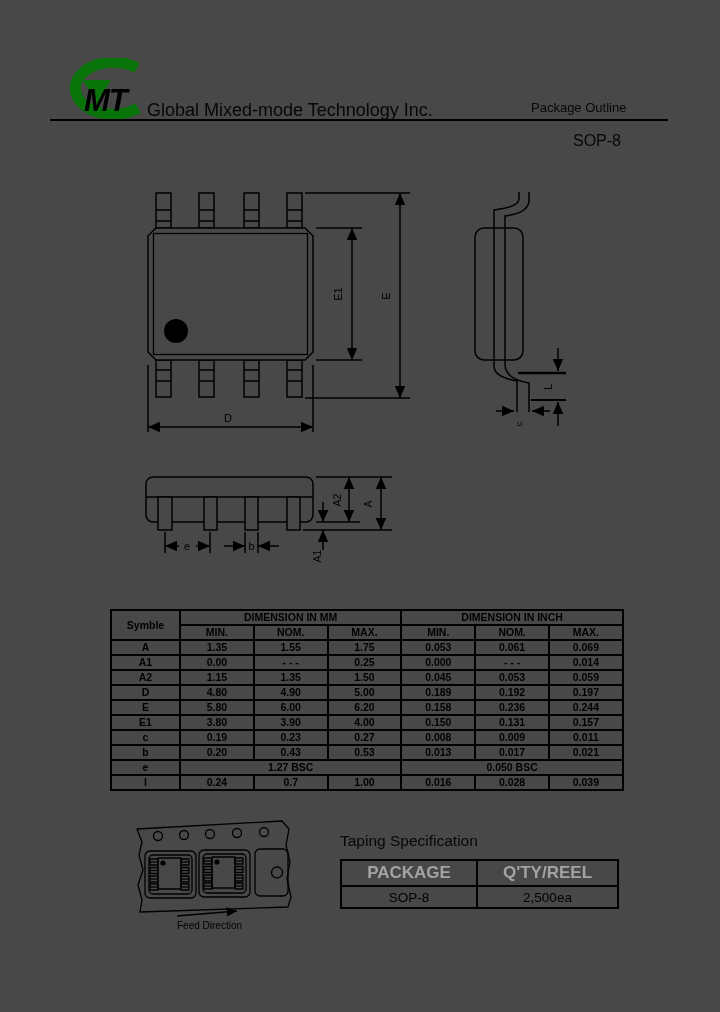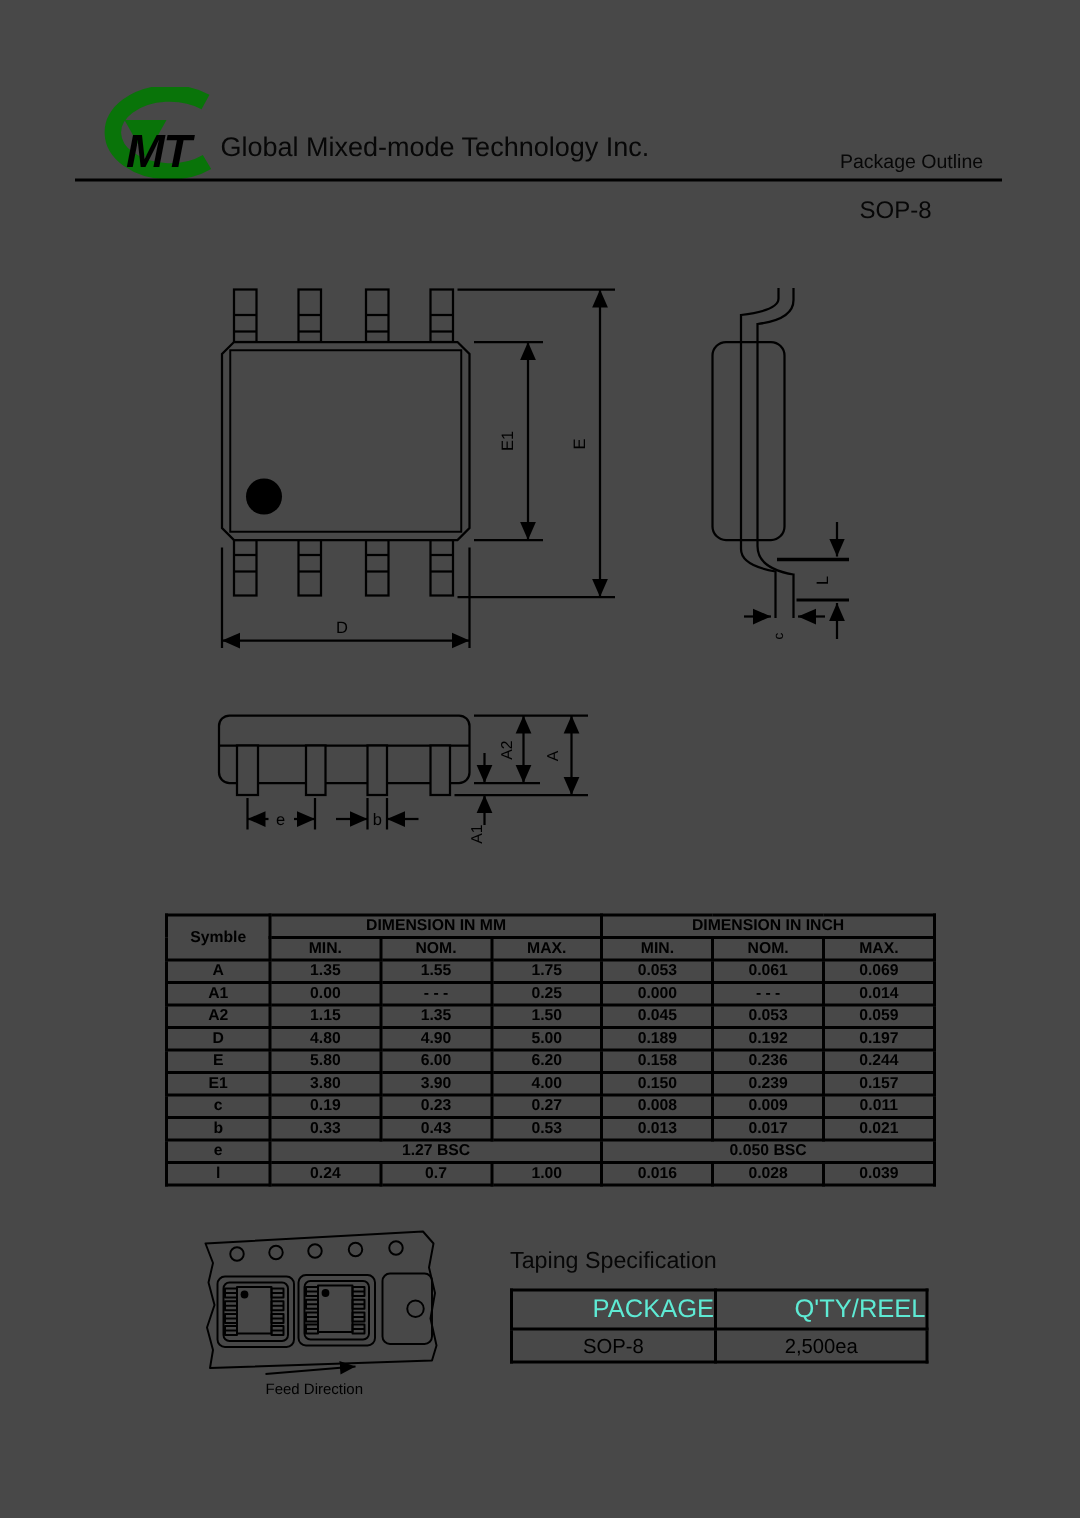"Global Mixed-mode Technology Inc." .company { top: 88px -> 100px }
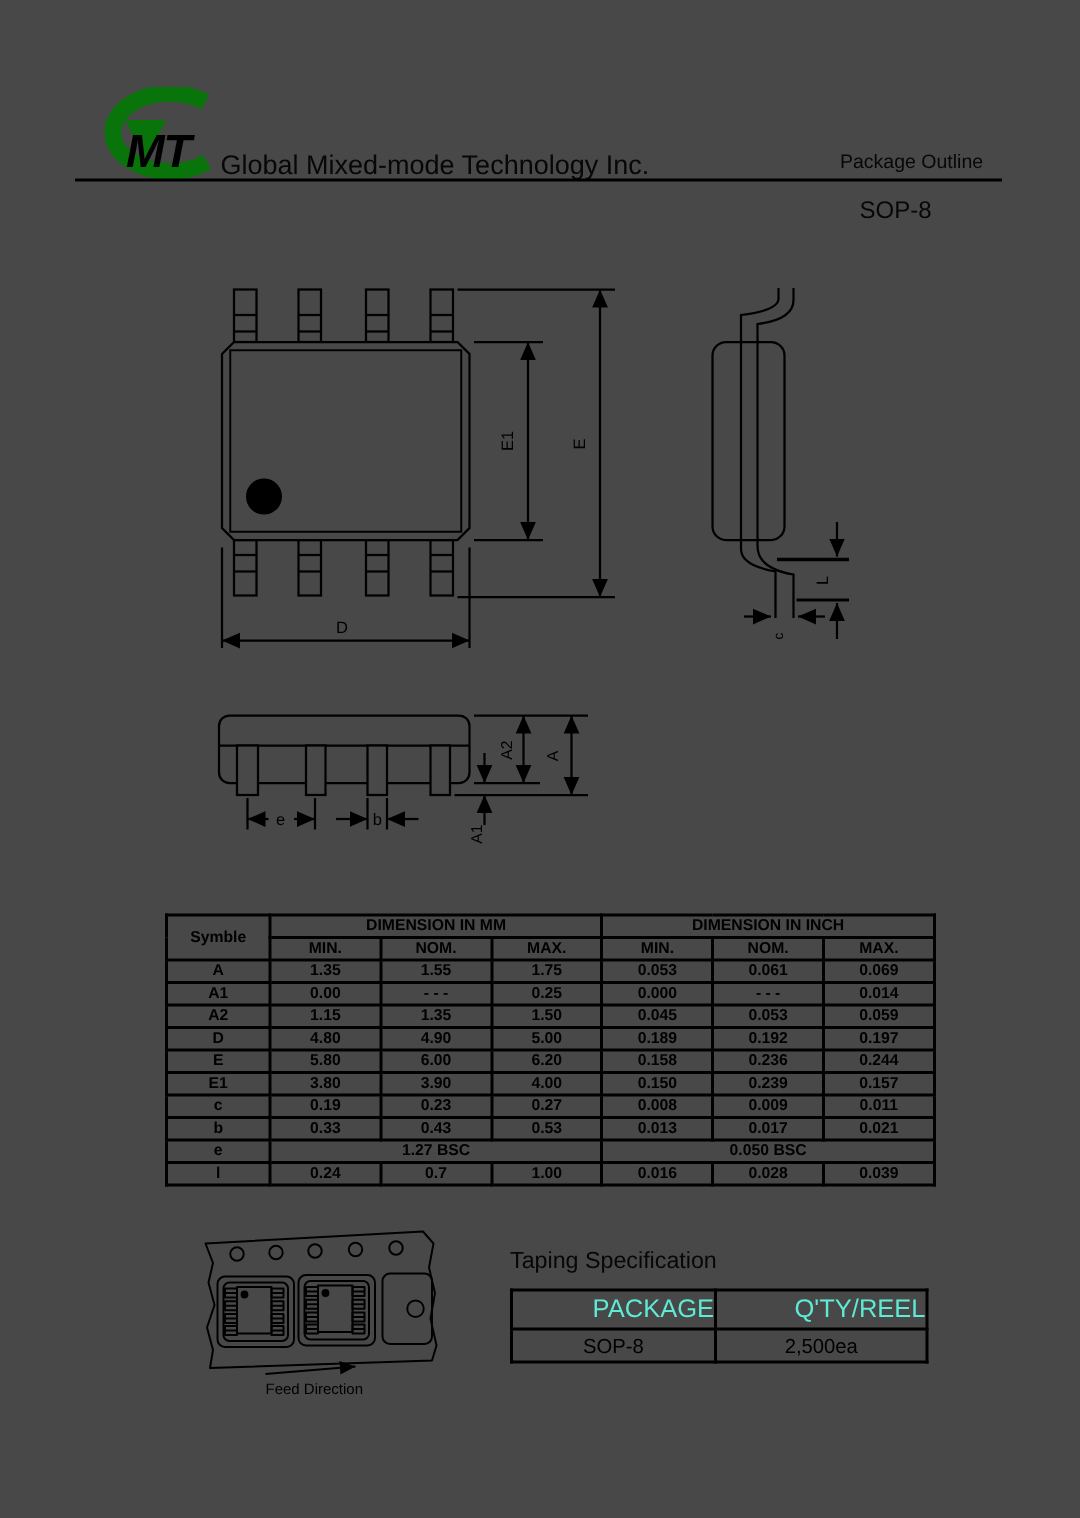"Package Outline" .doc-title { left: 560px -> 531px }
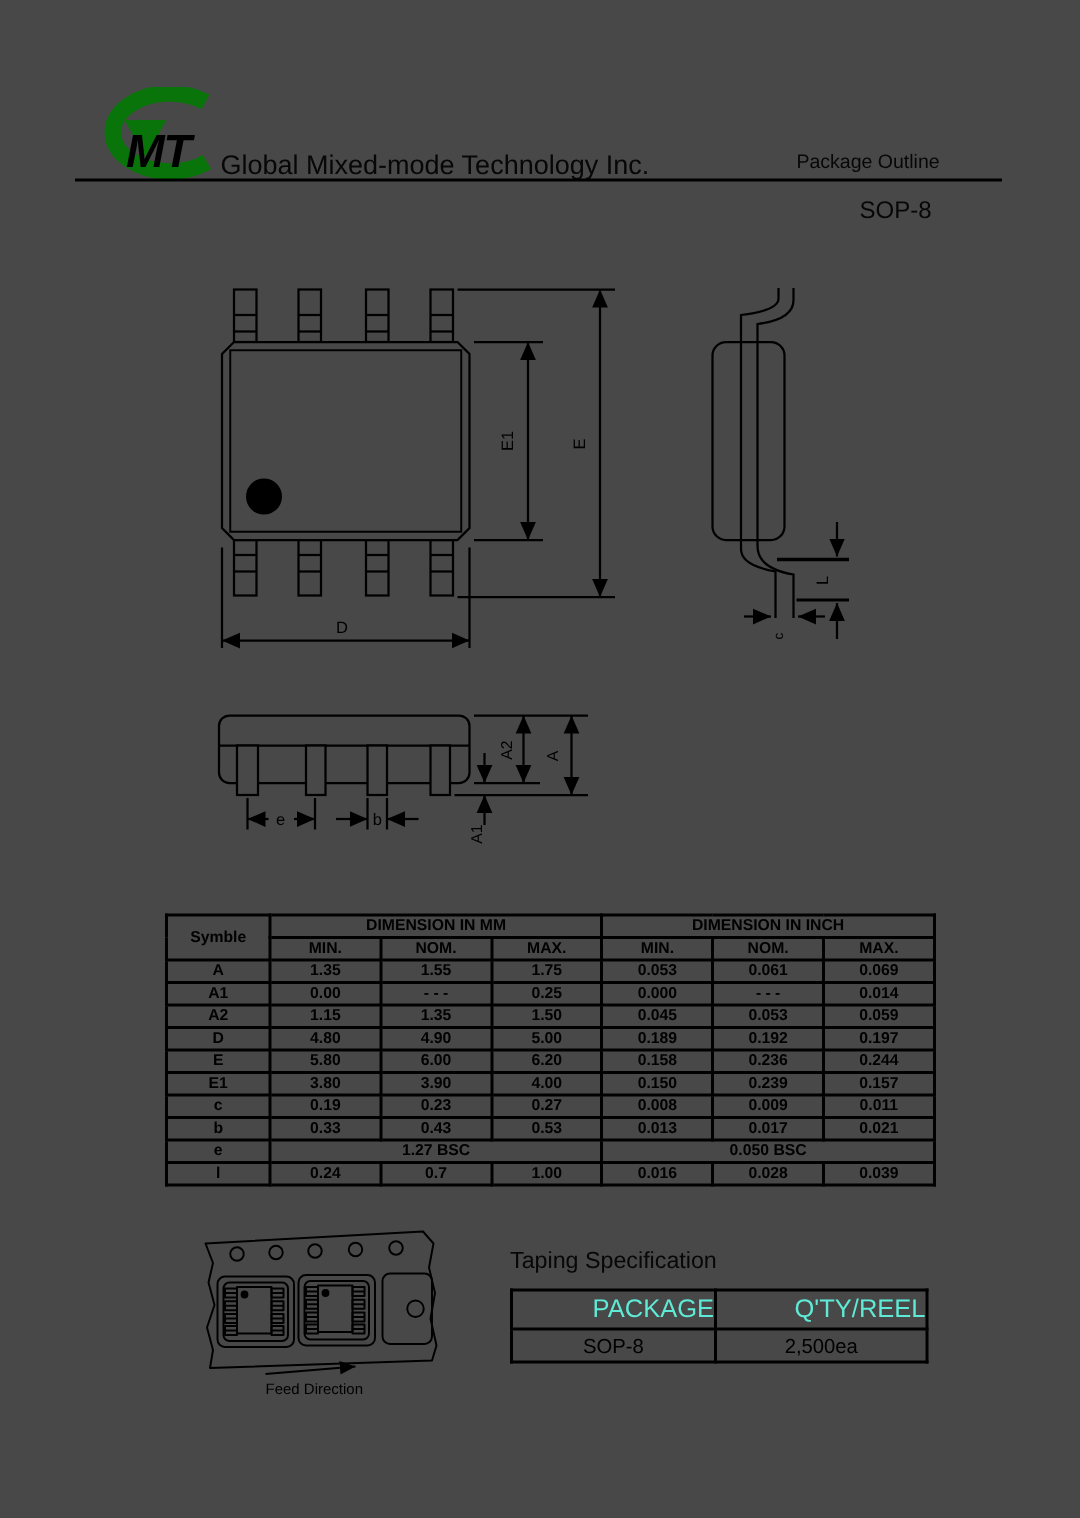"0.239" td { text: 0.239 -> 0.131 }
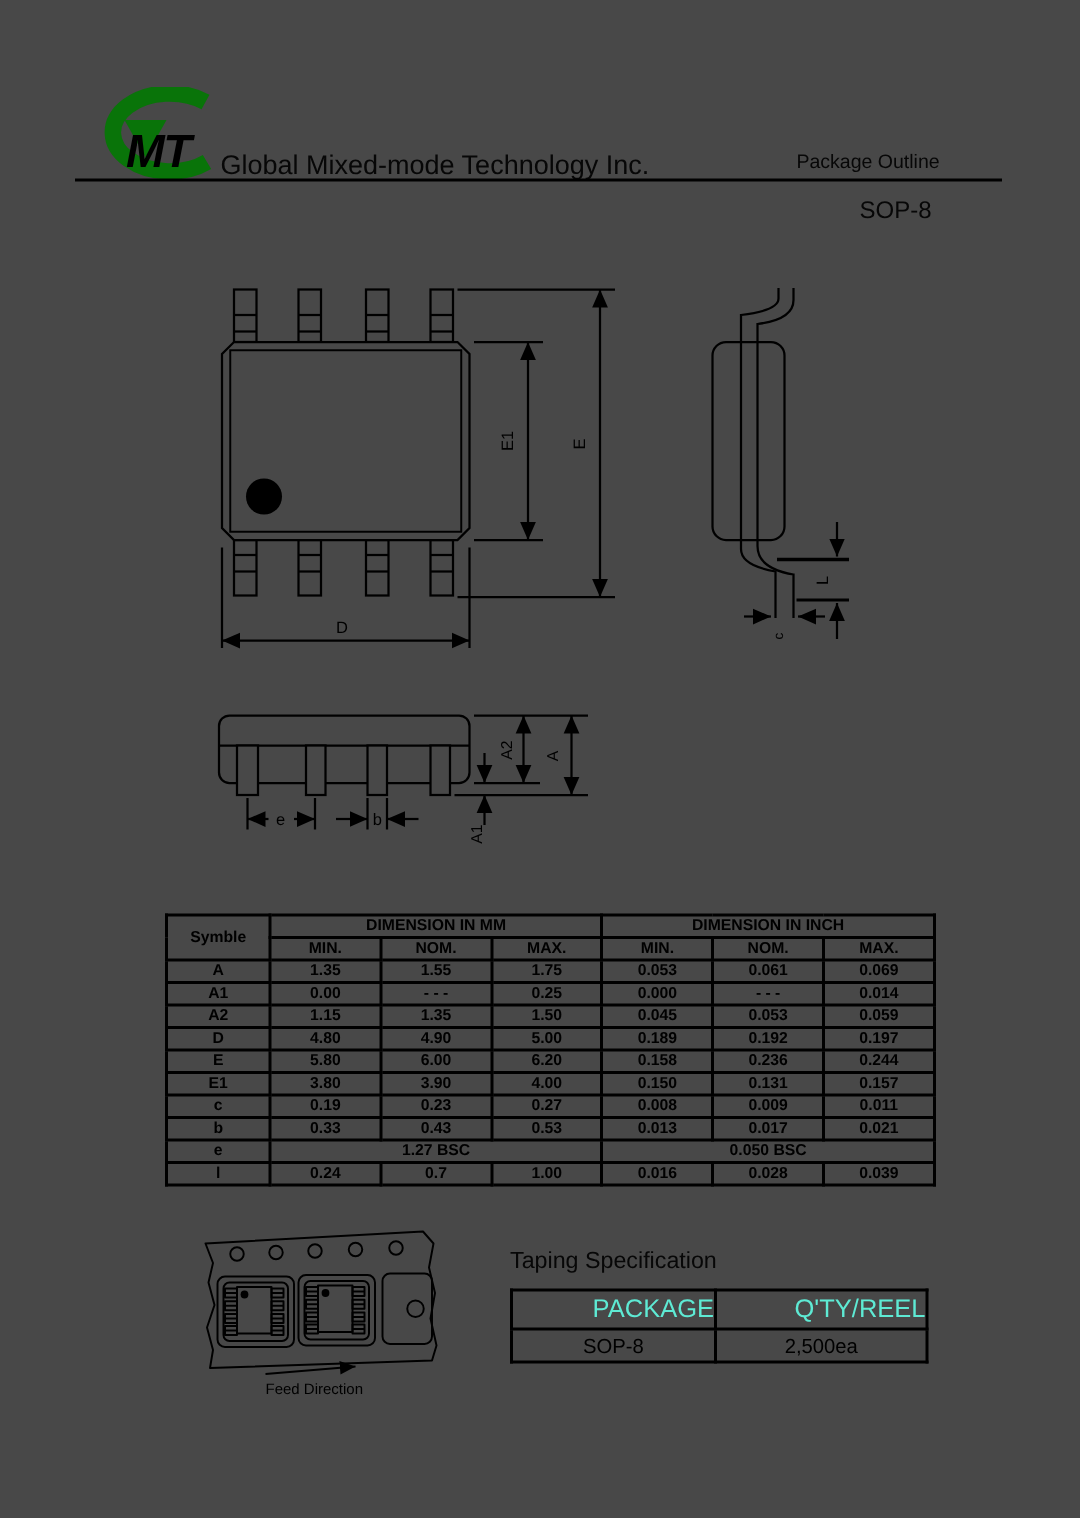"0.33" td { text: 0.33 -> 0.20 }
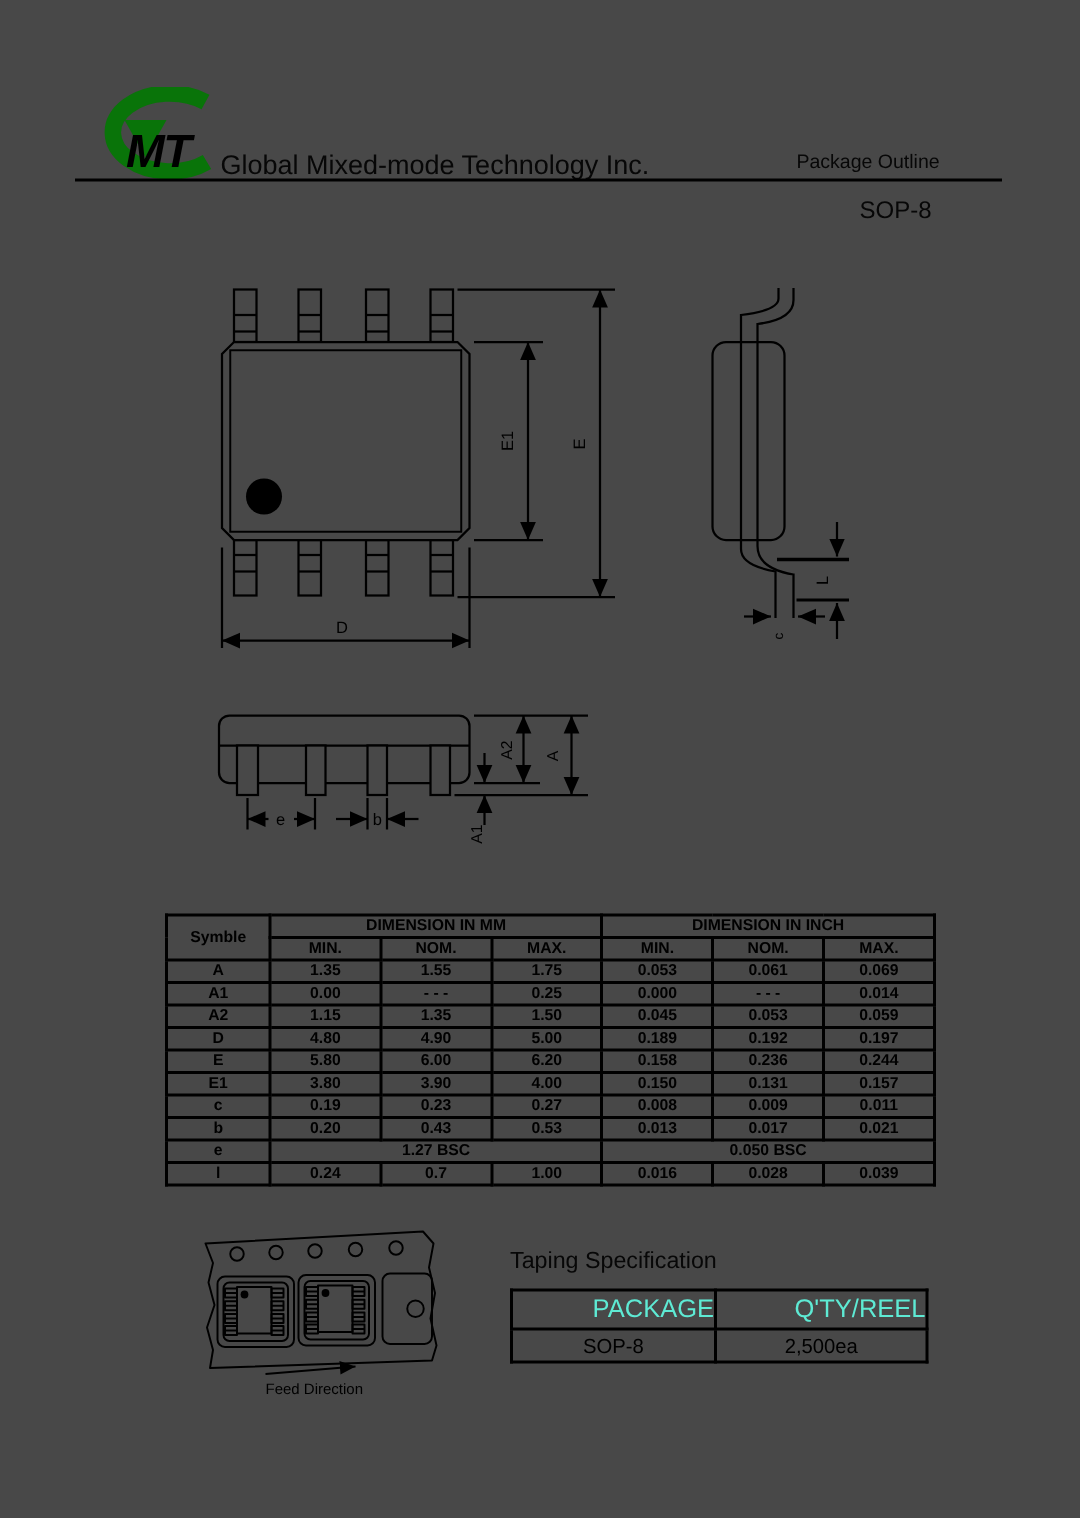"PACKAGE" #taptable th { color: #5eead4 -> #a3a3a3; font-weight: 400 -> 700; text-align: right -> none }
